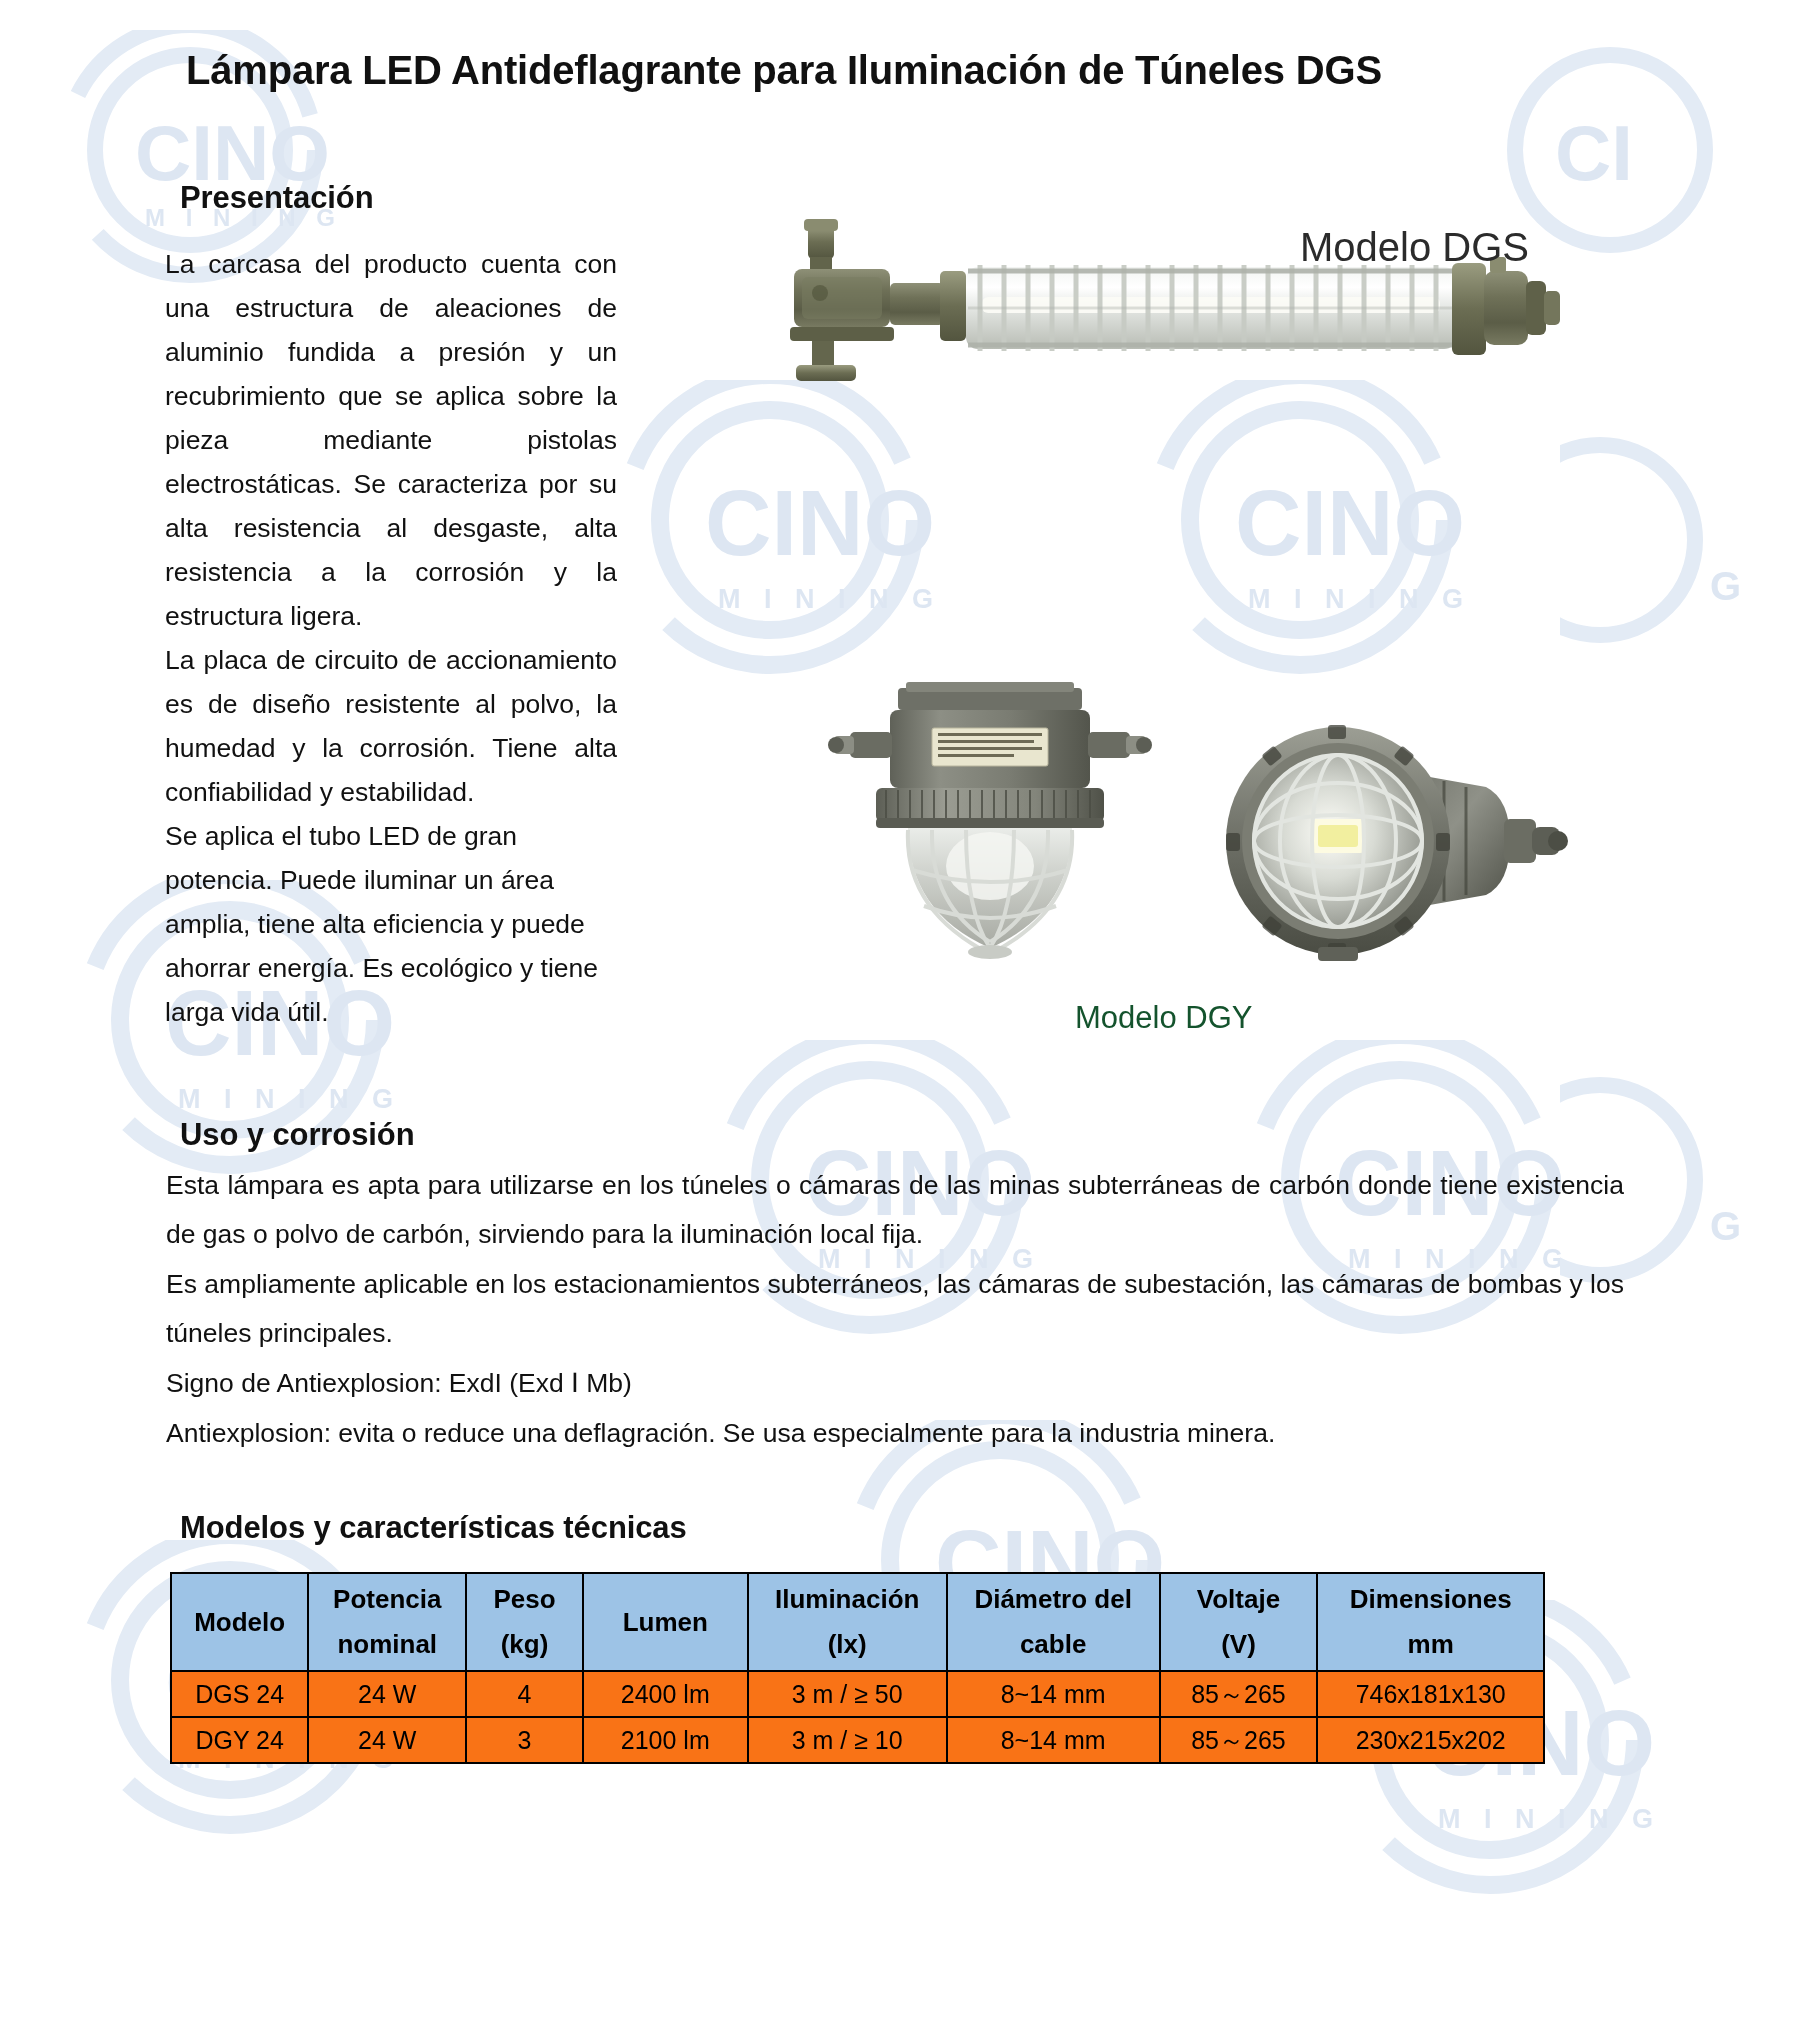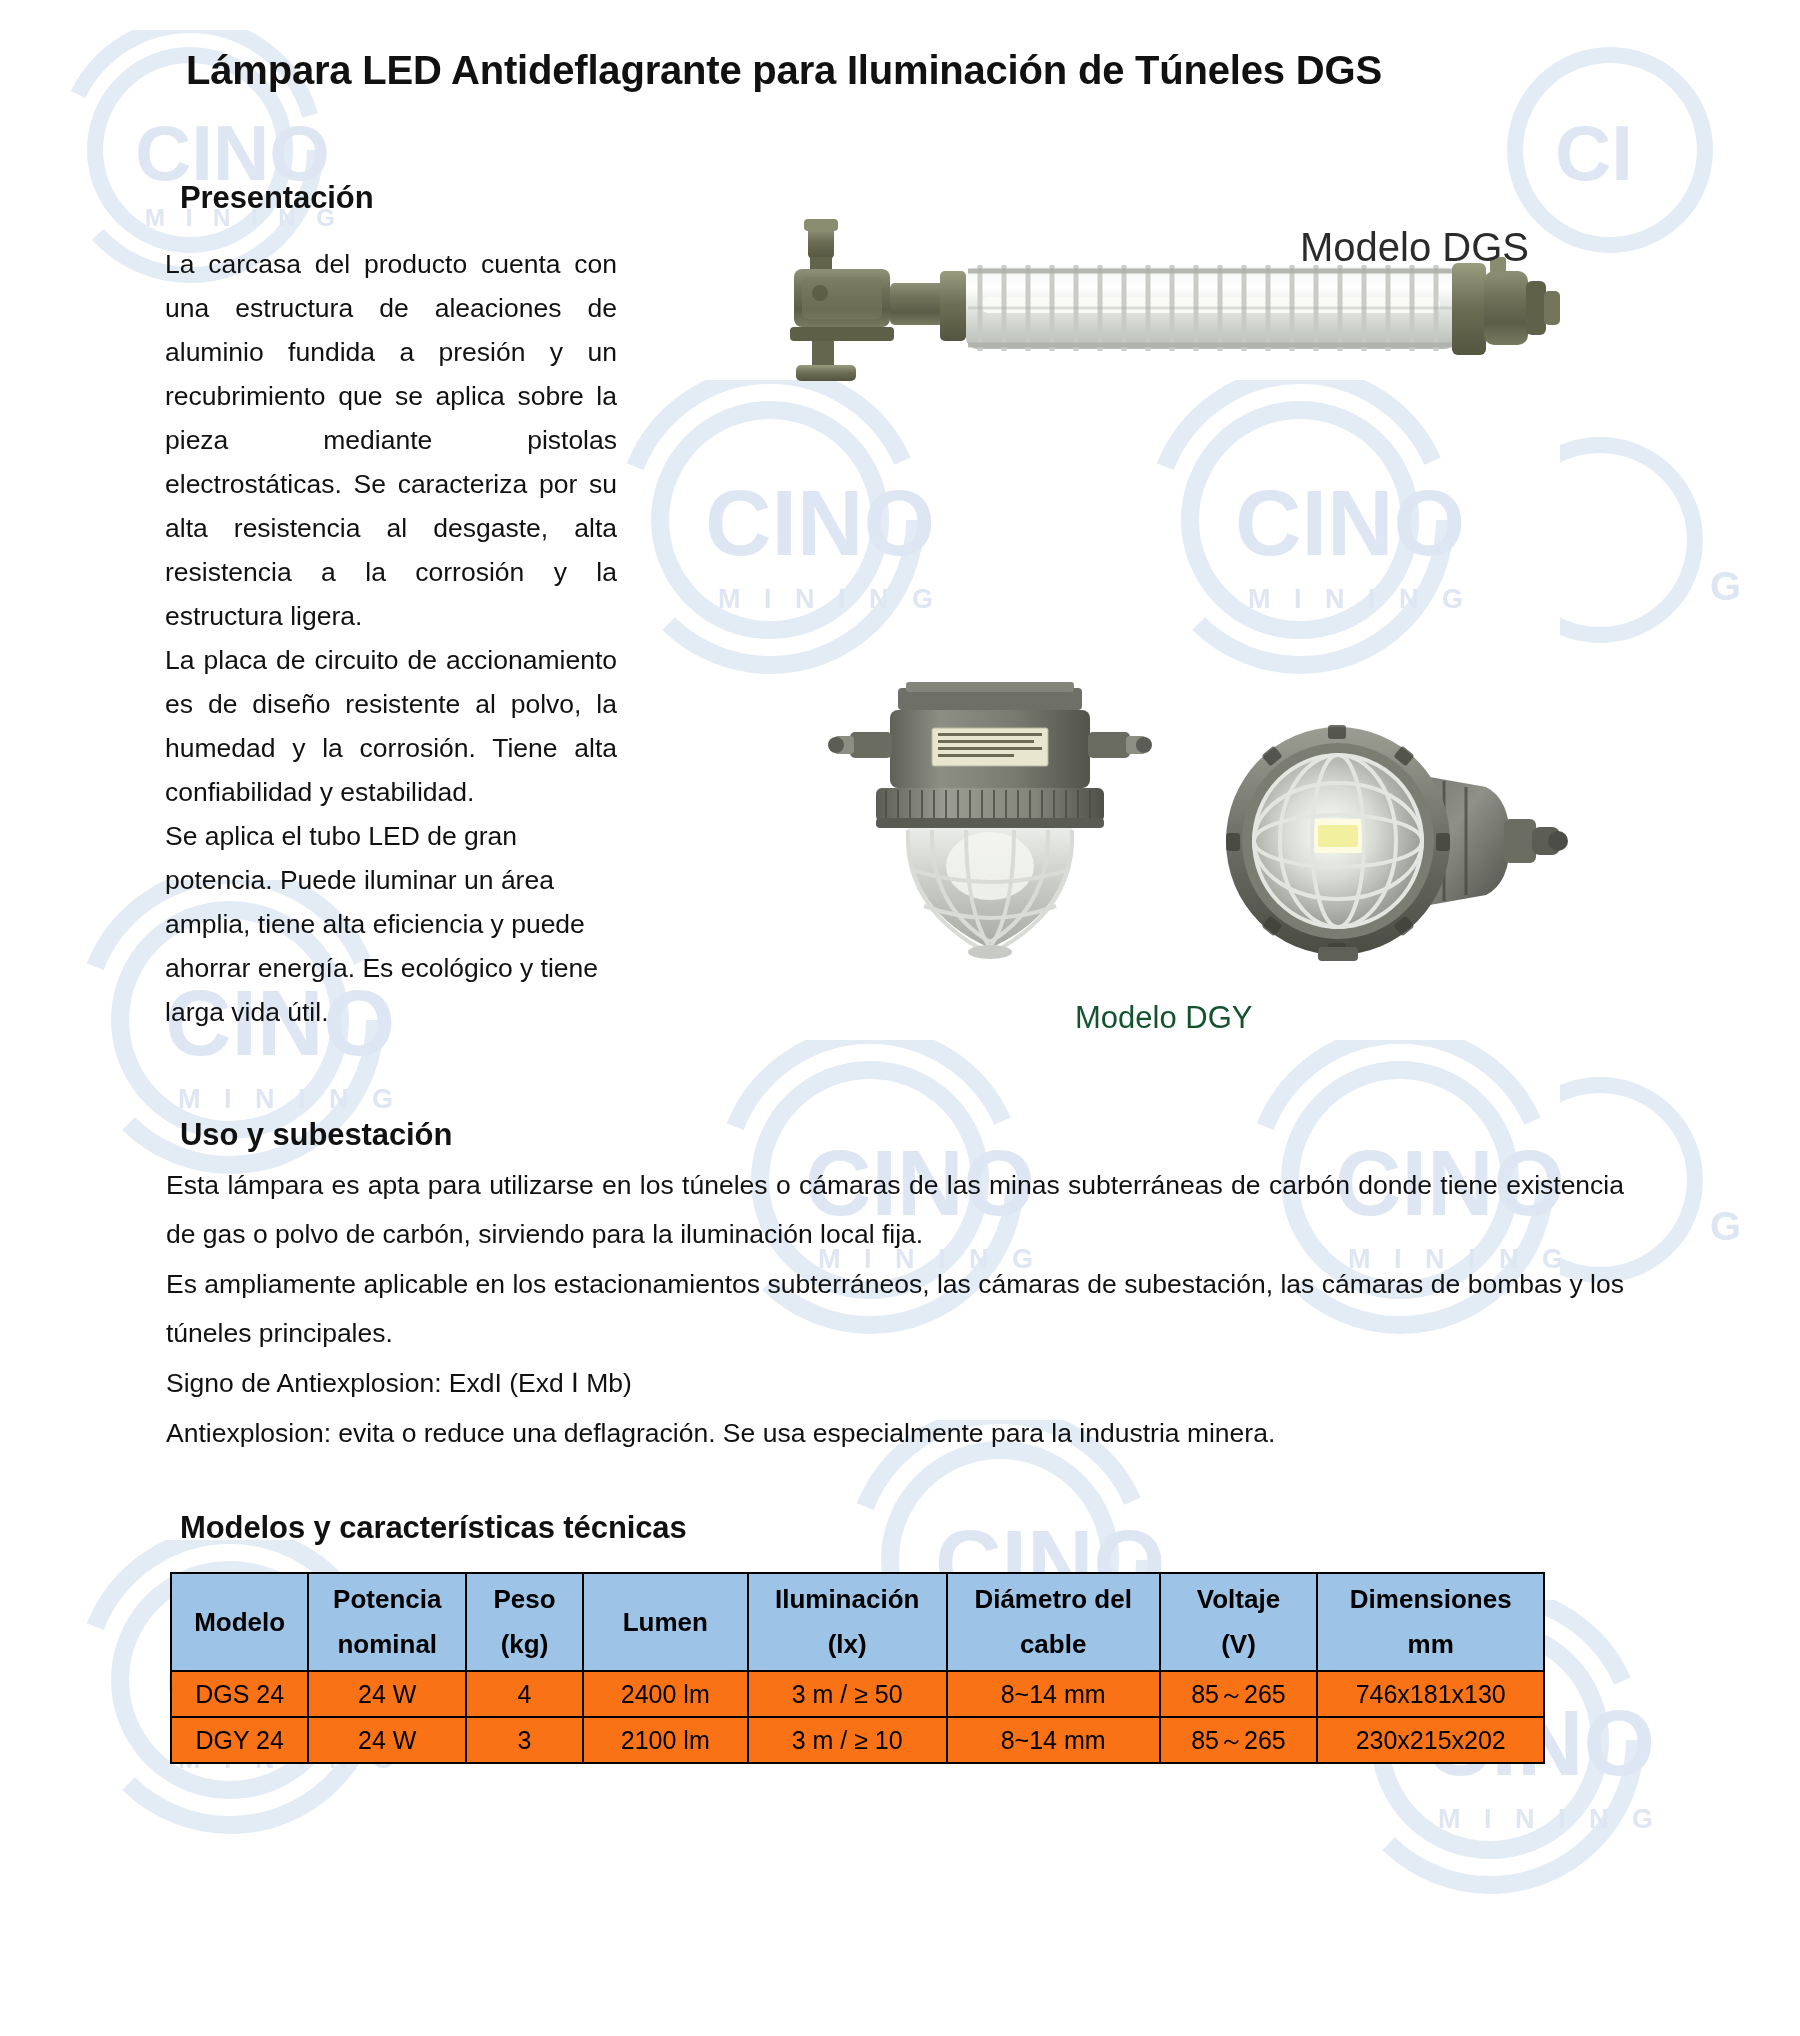"Uso y subestación" h2.section { text: subestación -> corrosión }
